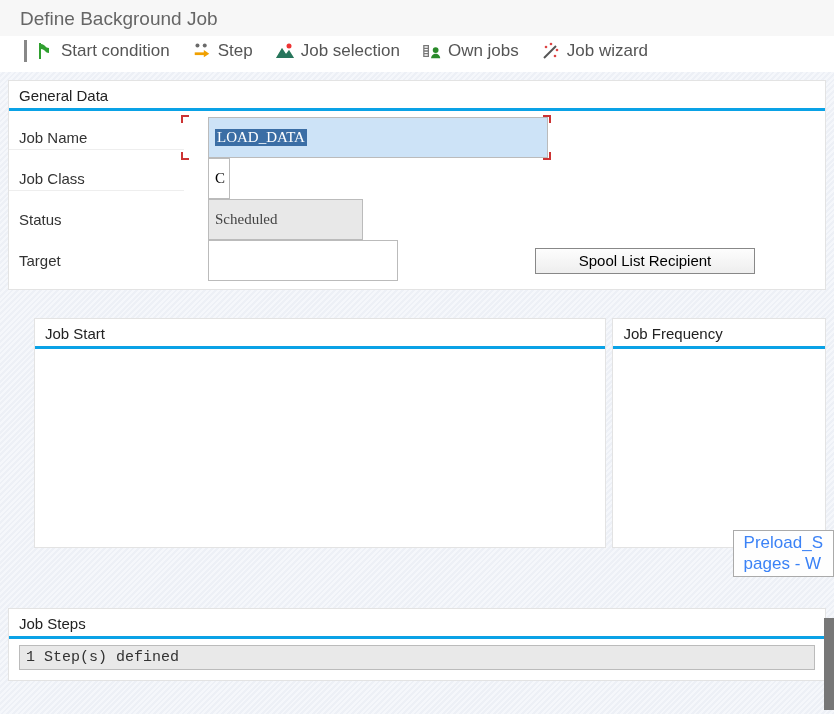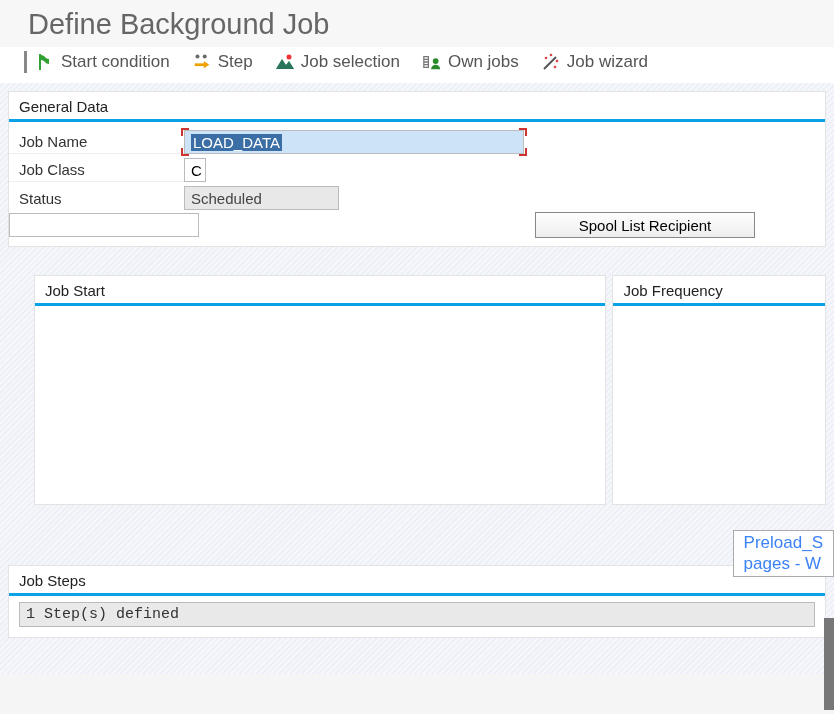"Define Background Job" .page-title { font-size: 29px -> 19px; padding: 8px 16px 6px 28px -> 8px 16px 6px 20px }
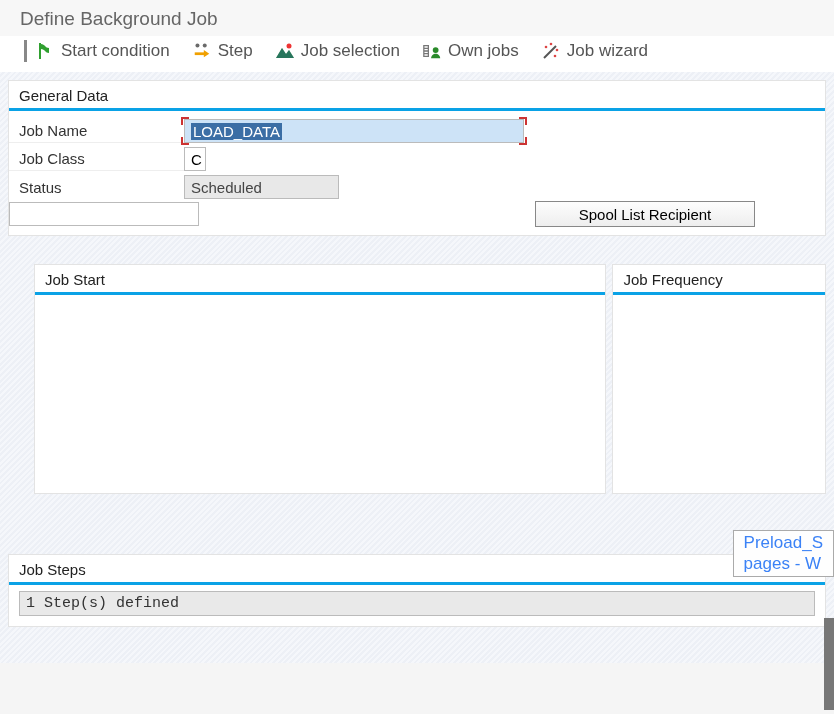"LOAD_DATA" .inp { font-family: Liberation Sans, sans-serif -> Liberation Serif, serif; height: 24px -> 41px; margin-left: none -> 24px }
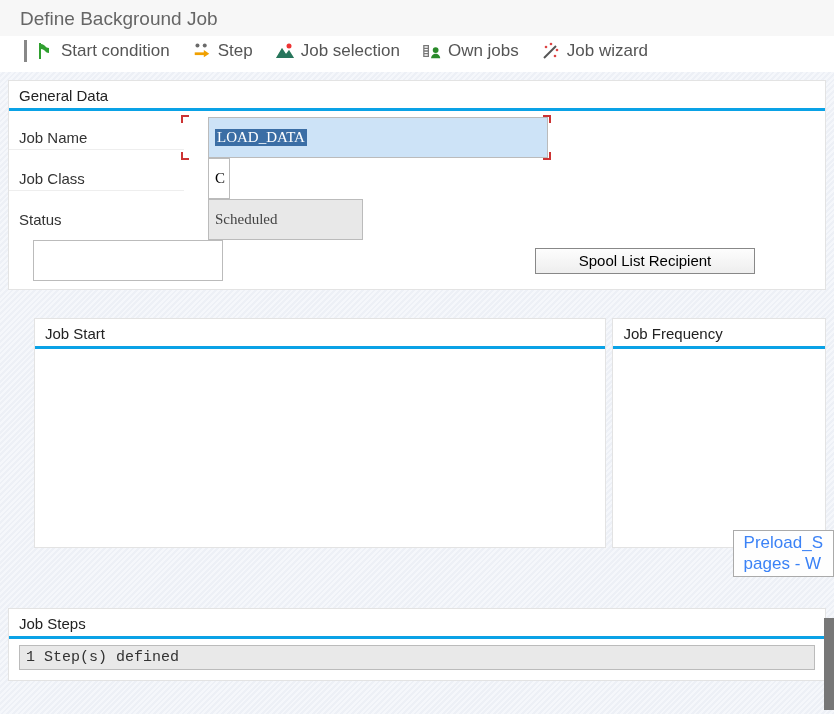"Target" div.form-label { html: none -> <div>Target</div> }
